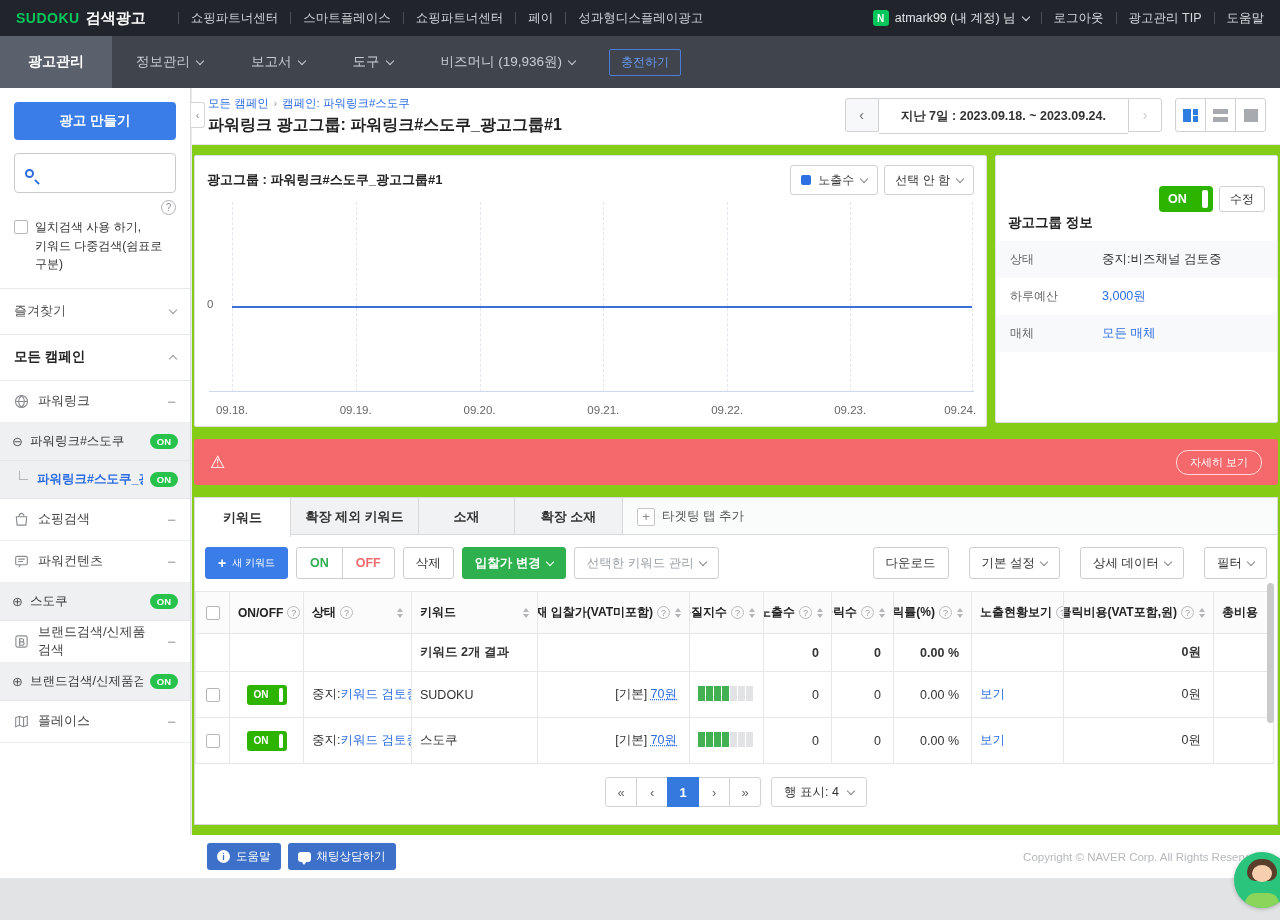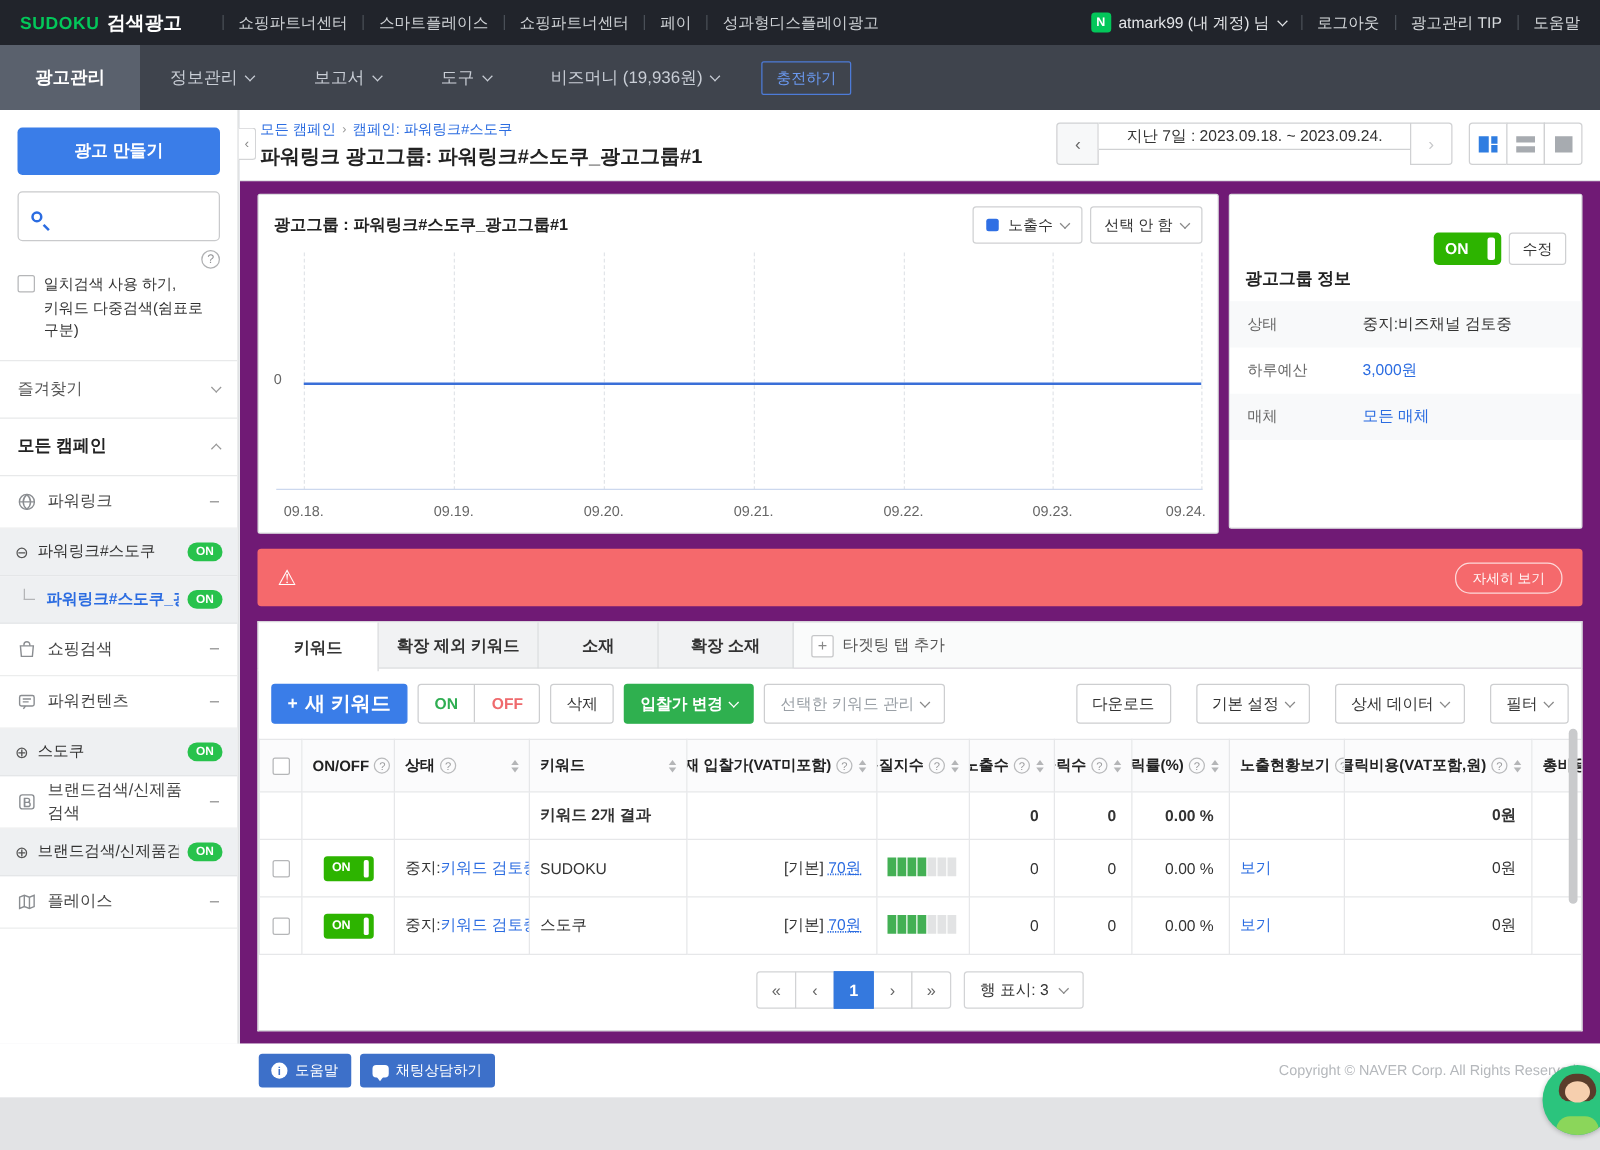"지난 7일 : 2023.09.18. ~" .date-label { font-weight: 400 -> 700; height: 22px -> 36px }
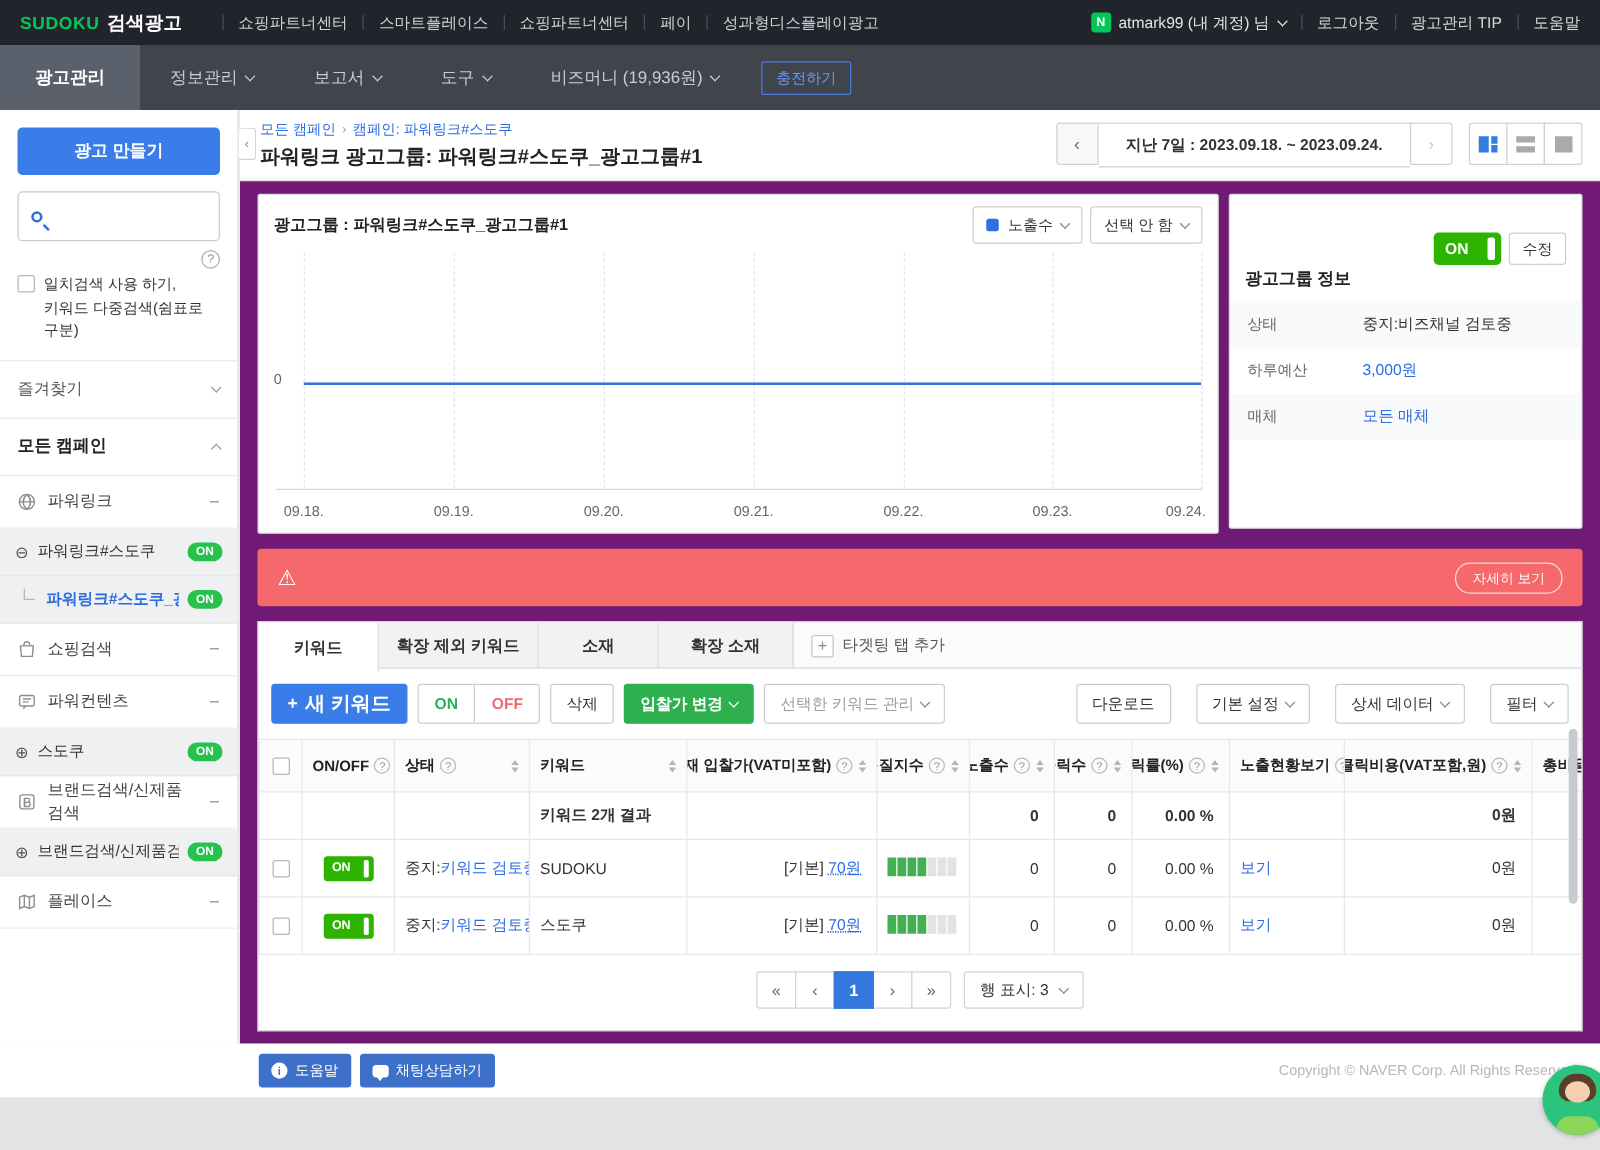"광고그룹 : 파워링크#스도쿠_광고그룹#1" .content { background: #701a75 -> #84cc16; padding: 10px 14px -> 10px 2px }
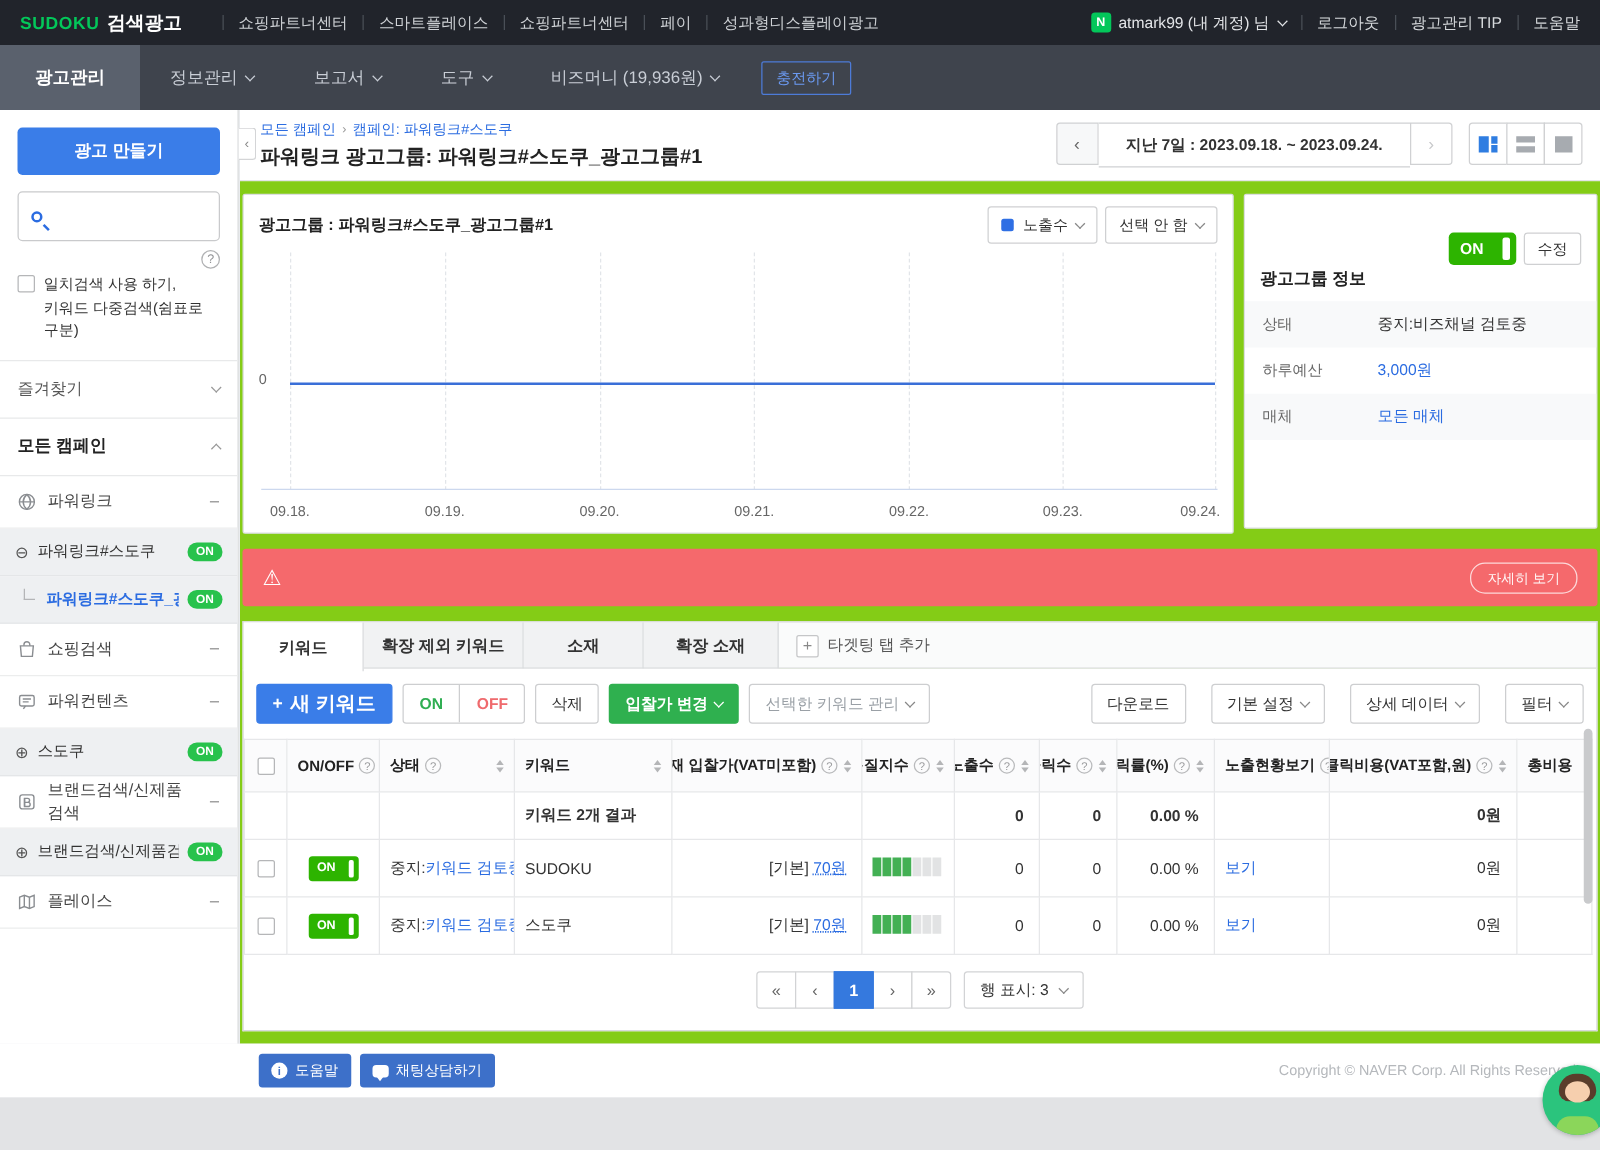"새 키워드" .btn-primary { font-size: 16px -> 10px; font-weight: 700 -> 400 }
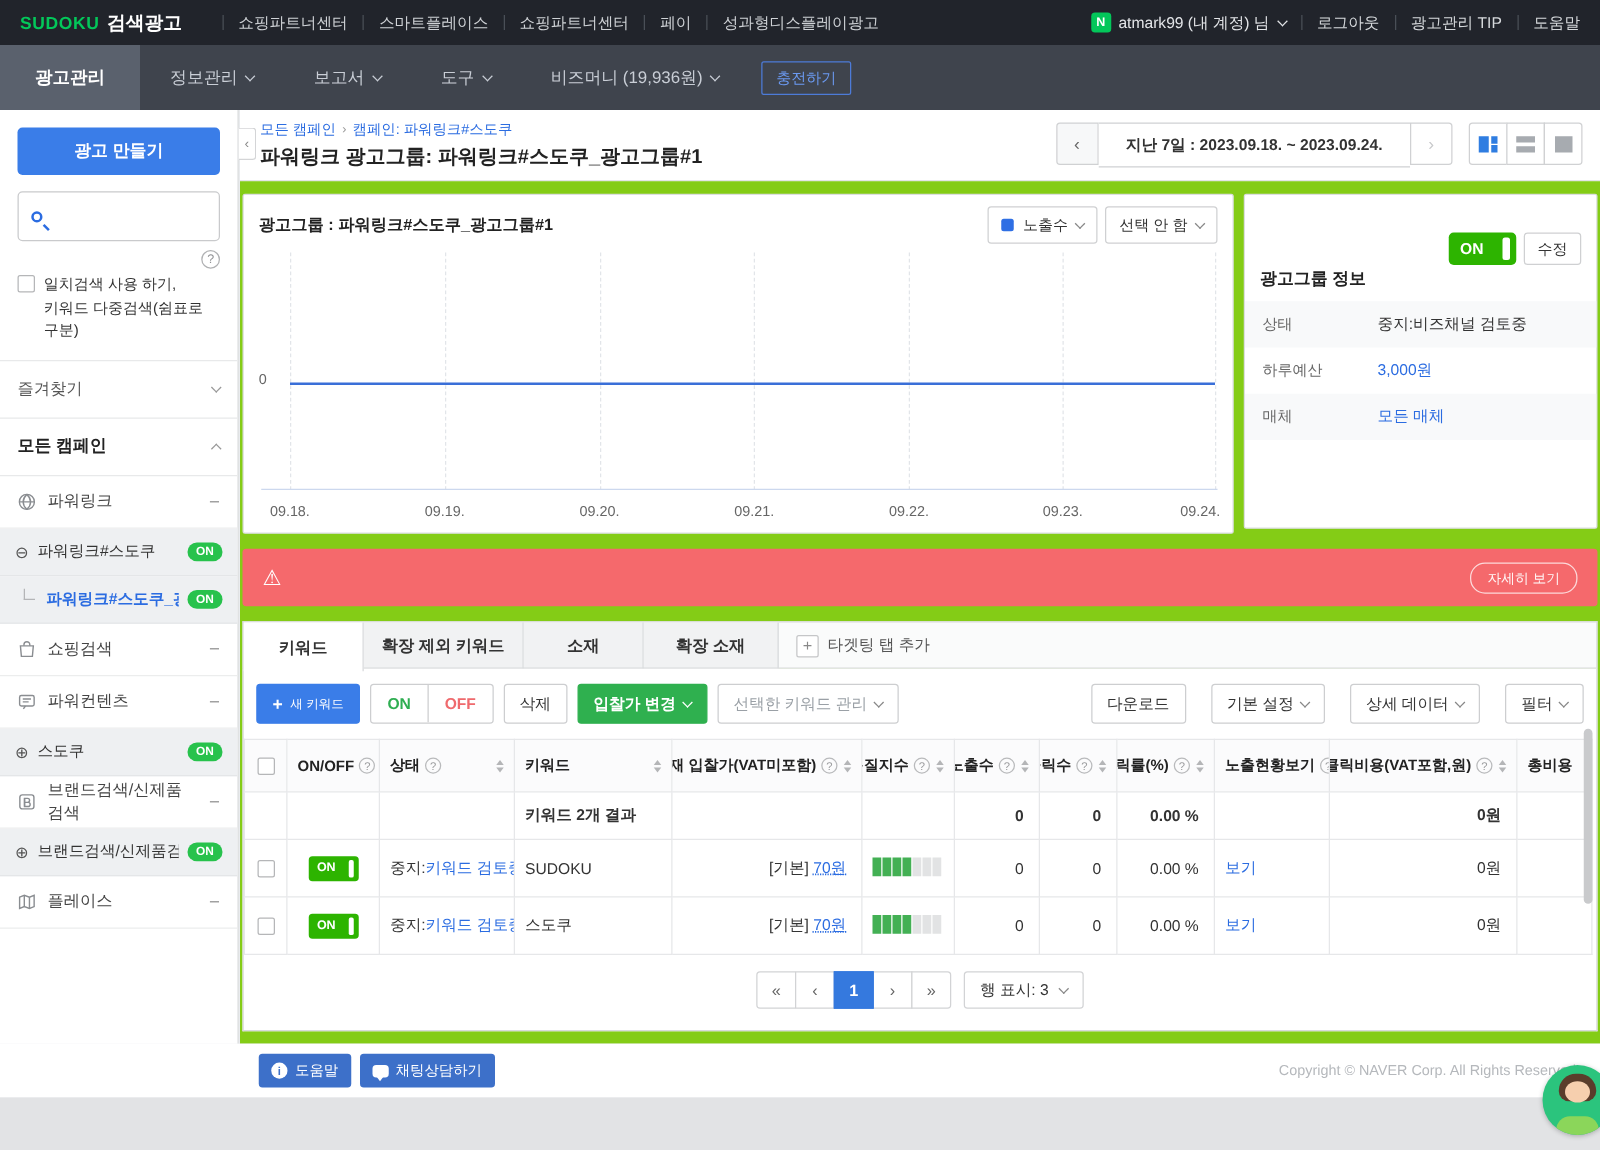"행 표시: 3" span { text: 3 -> 4 }
